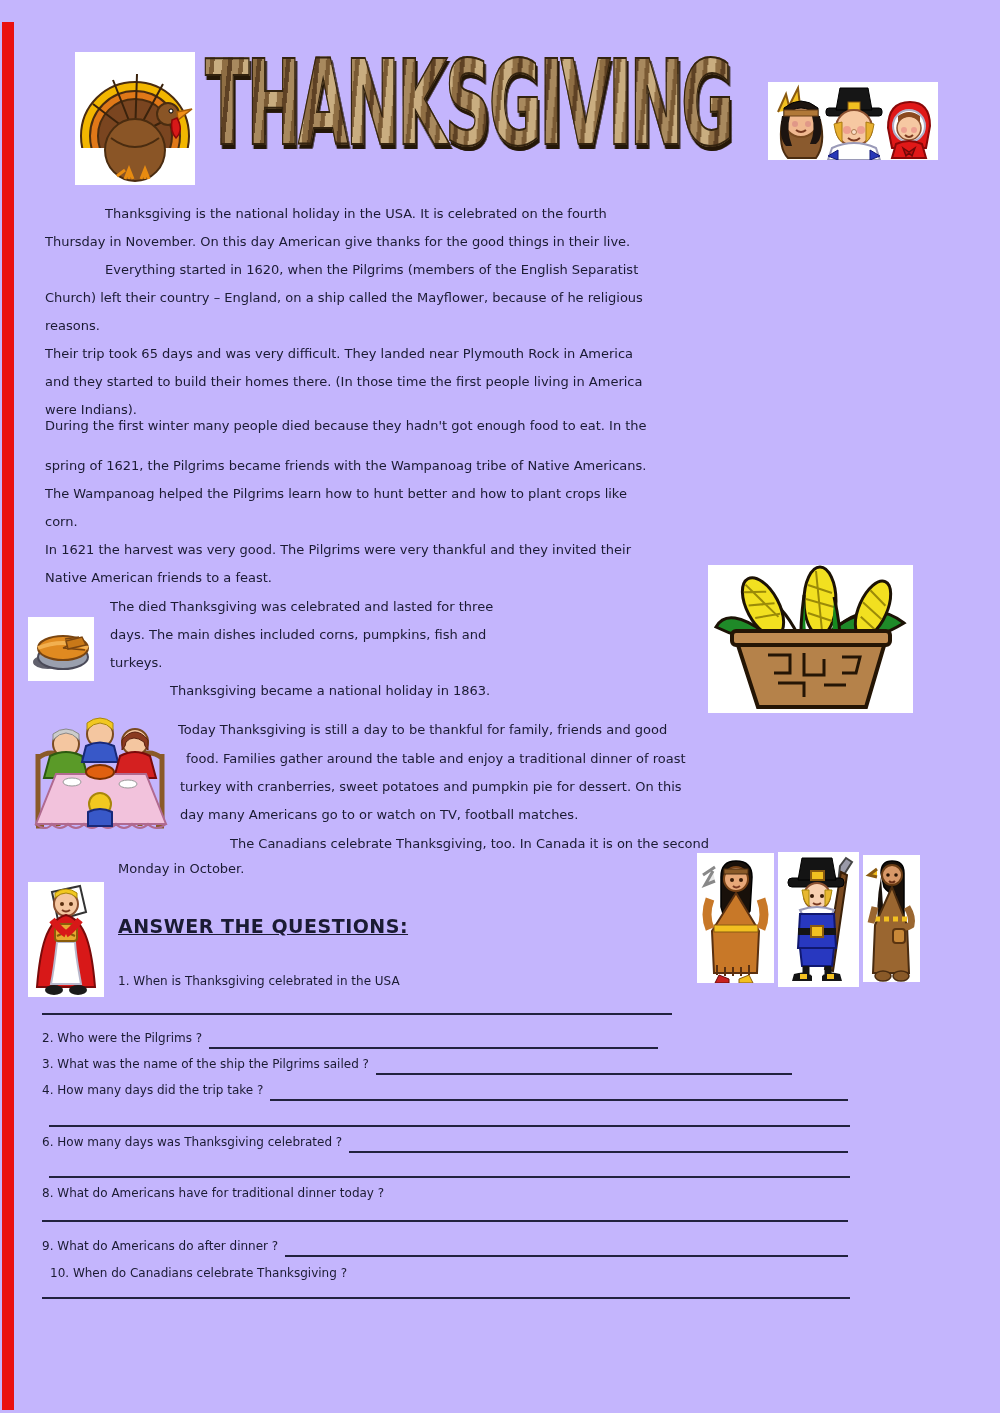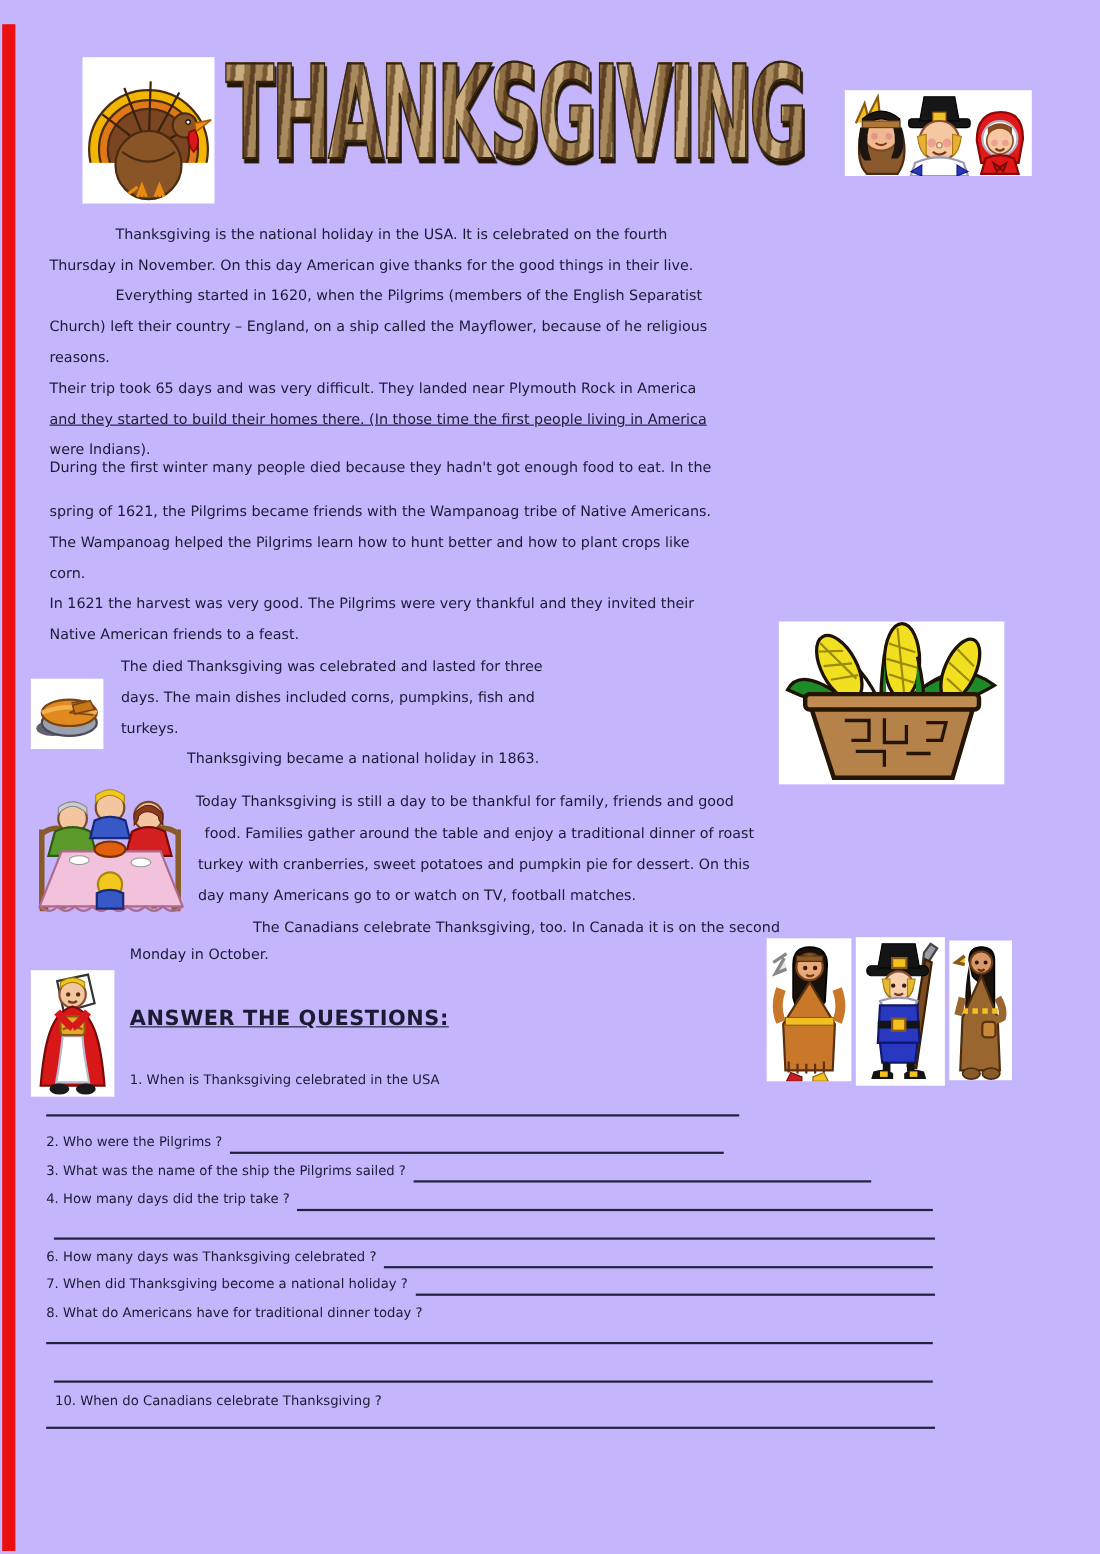"and they started to build" div.line { text-decoration: underline -> none }
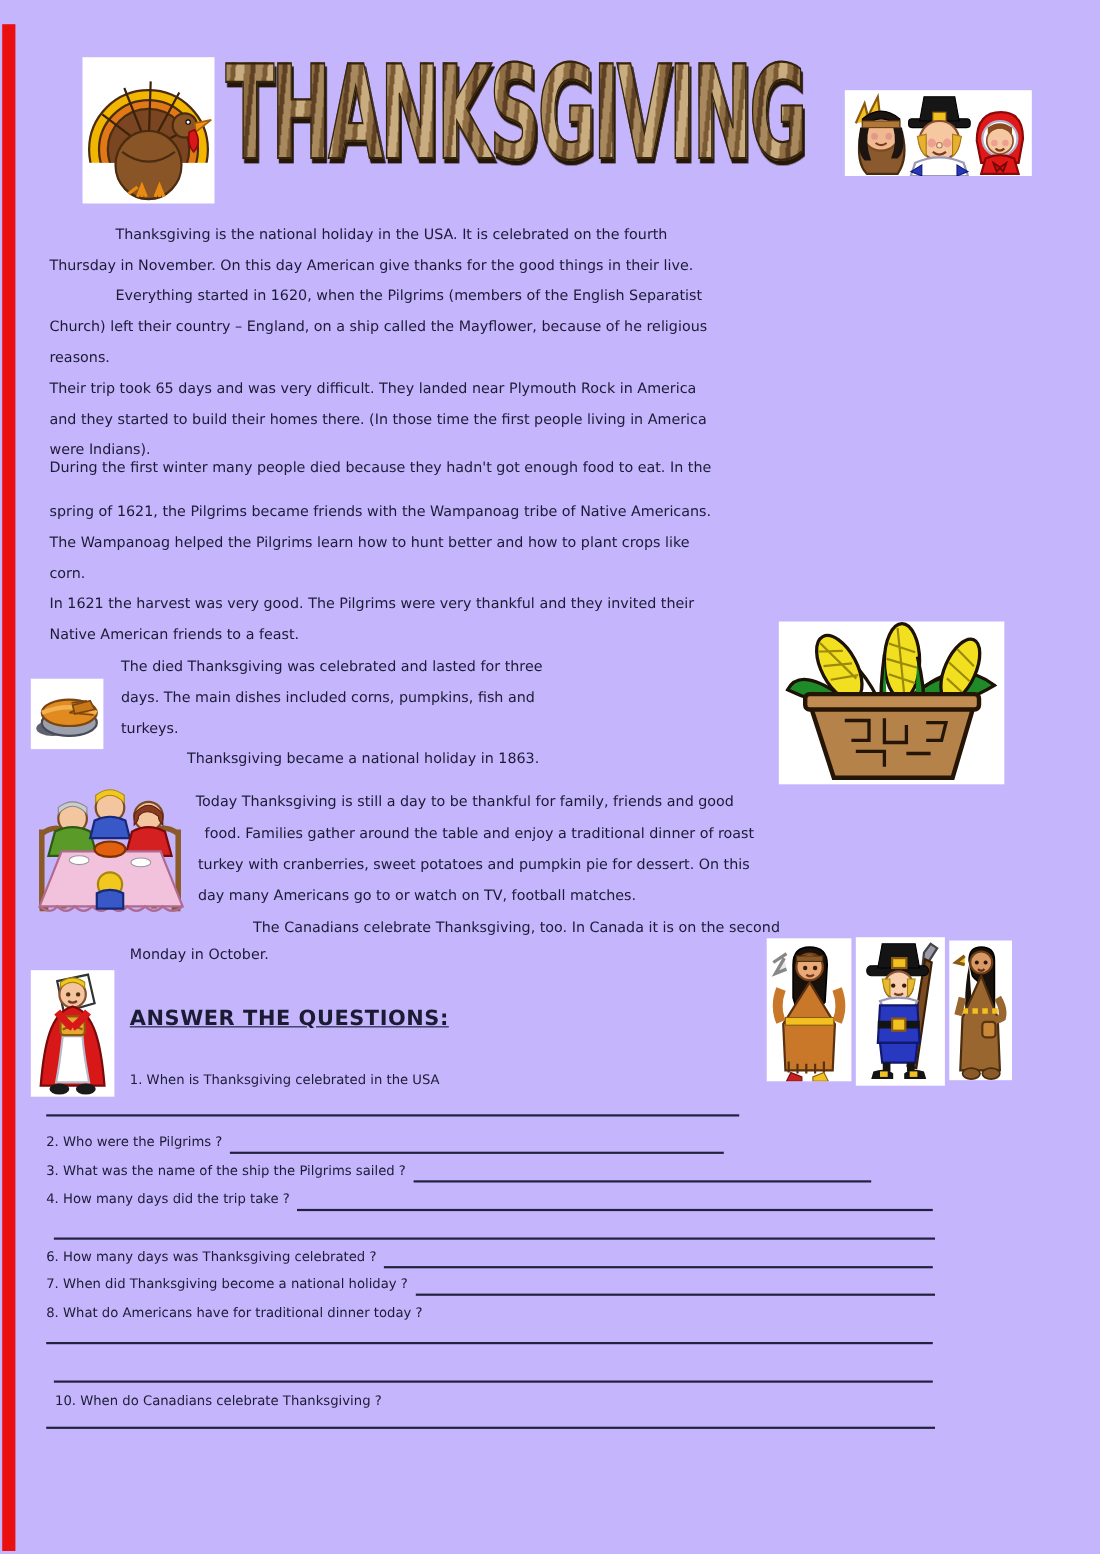"7. When did Thanksgiving become" span.q-text { html: <span>7. When did Thanksgiving become a national holiday ?</span> -> none }
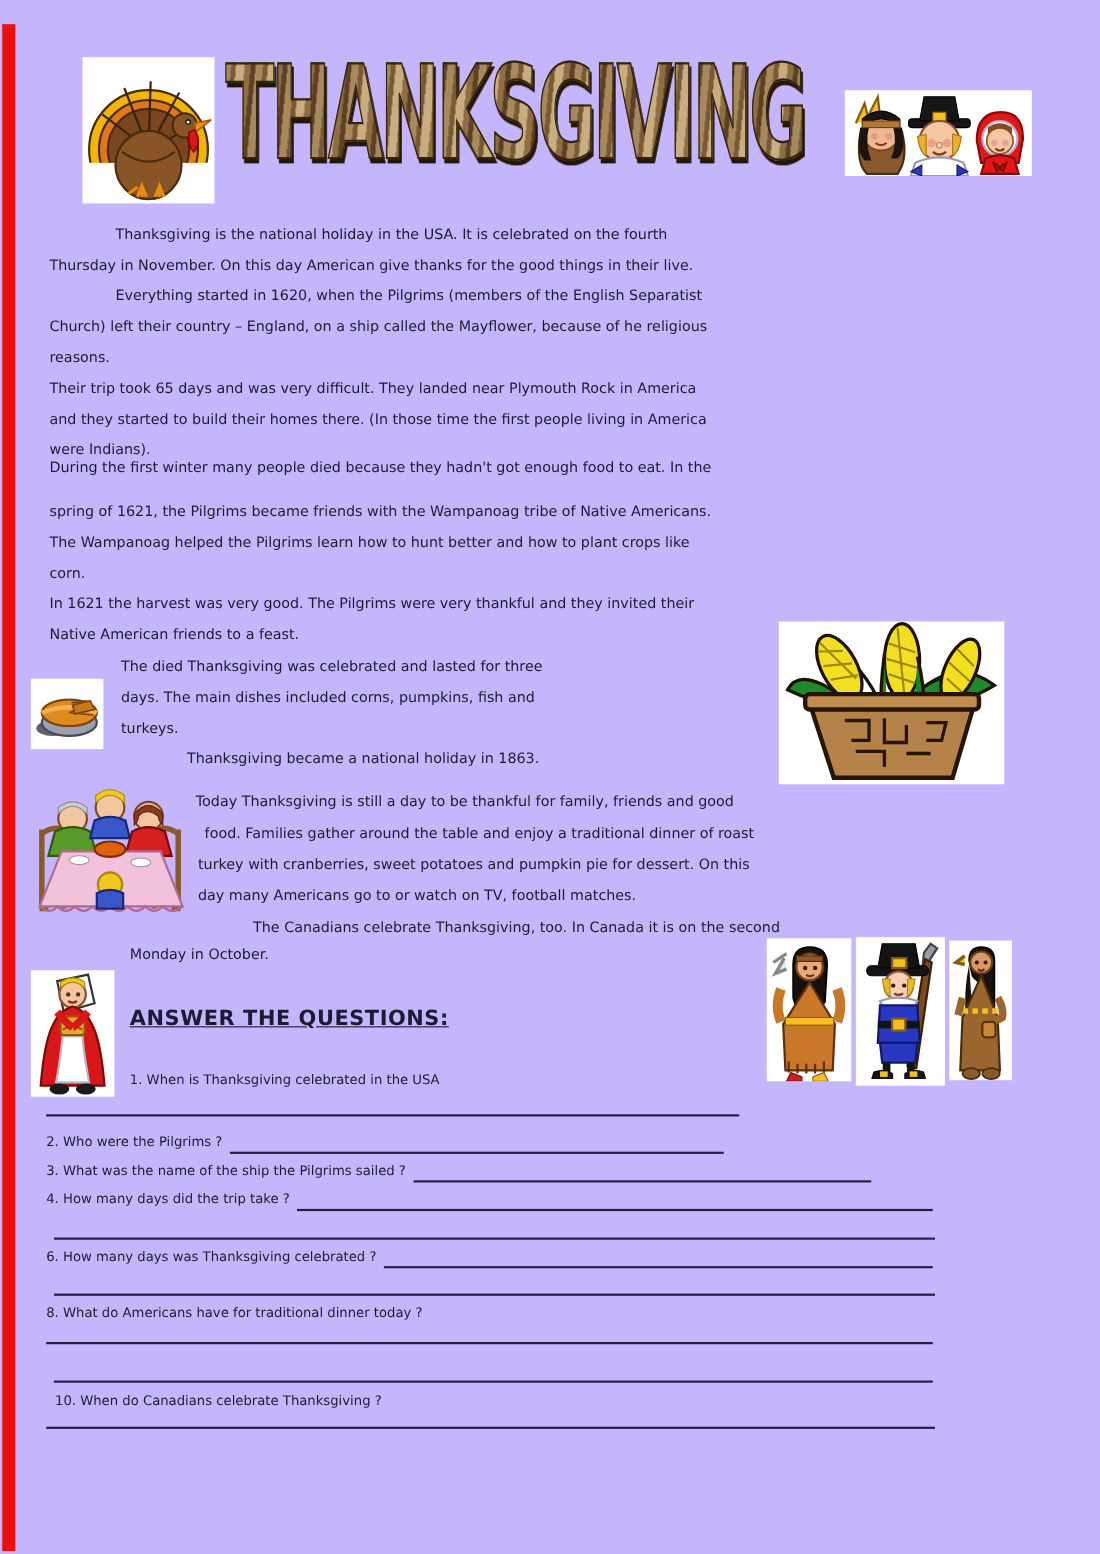"9. What do Americans do" span.q-text { html: none -> <span>9. What do Americans do after dinner ?</span> }
